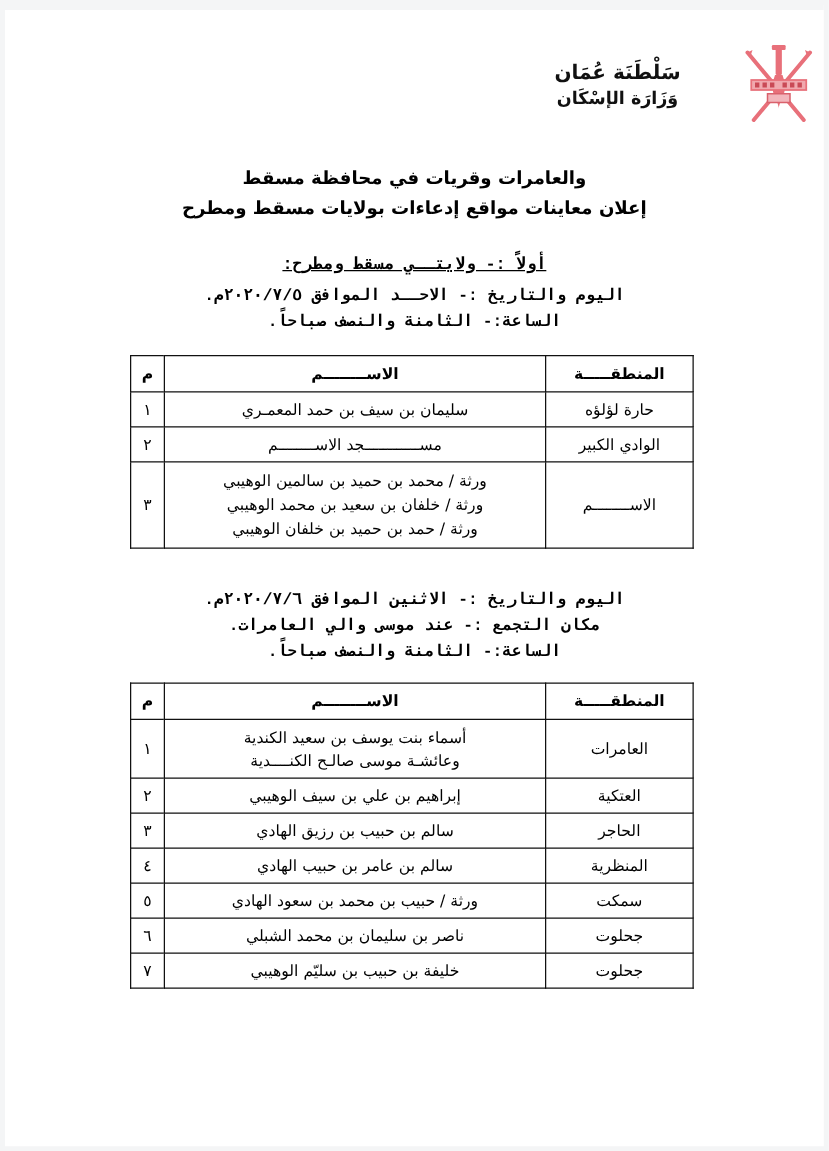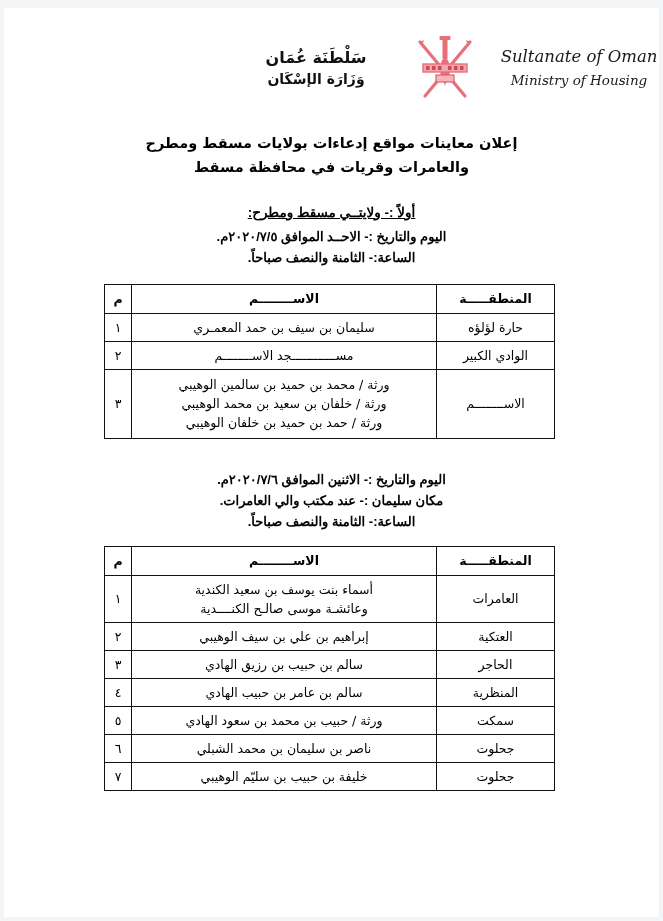"Sultanate of Oman" div.lh-english { html: <div> <span>Sultanate of Oman</span> <span>Ministry of Housing</span> </div> -> none }
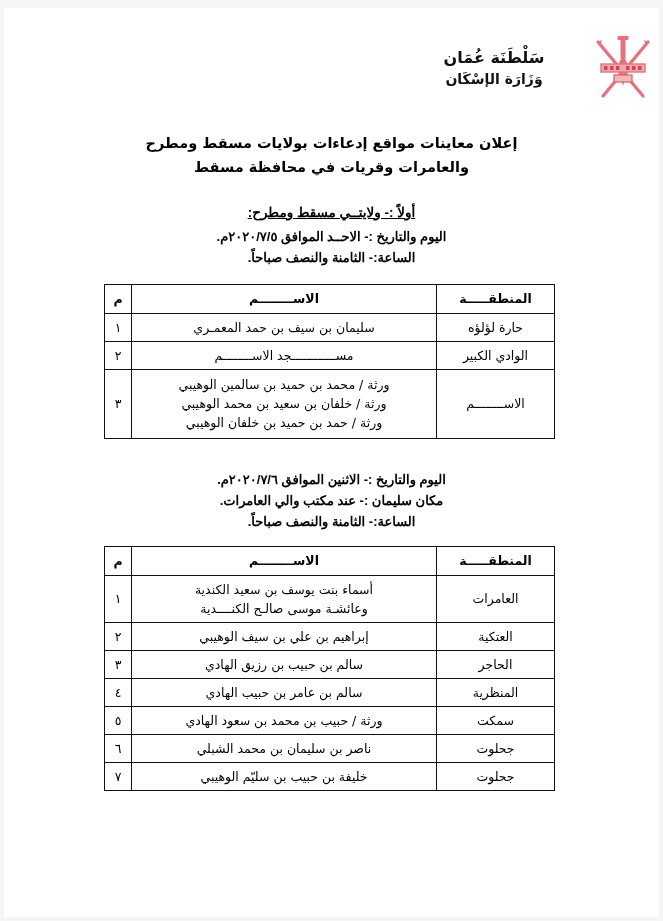"إعلان معاينات مواقع إدعاءات بولايات" span { order: before "والعامرات وقريات في محافظة مسقط" -> after "والعامرات وقريات في محافظة مسقط" }
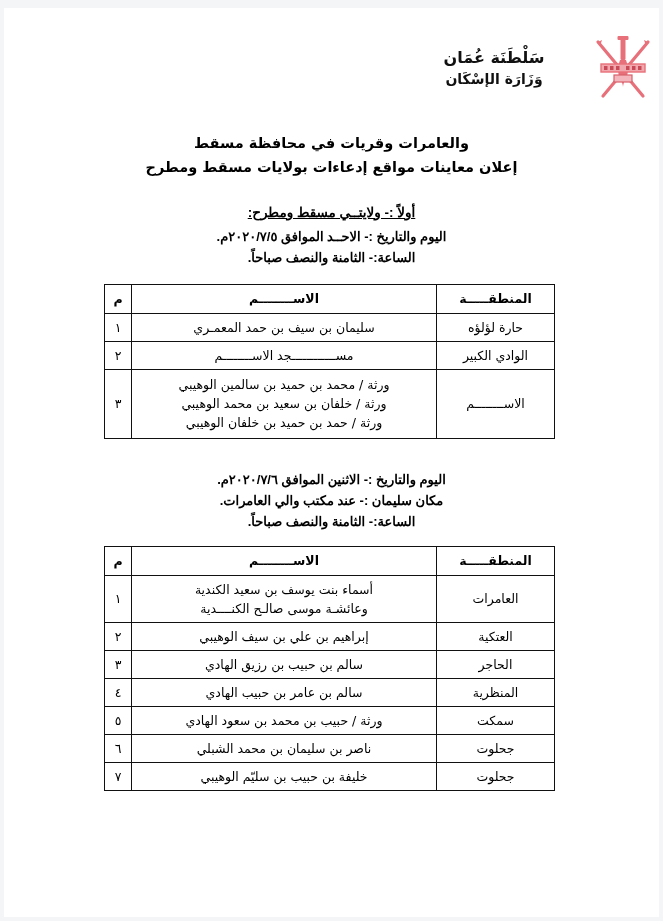"أولاً :- ولايتــي مسقط ومطرح:" .section-meta { font-family: Liberation Sans, sans-serif -> Liberation Mono, monospace }
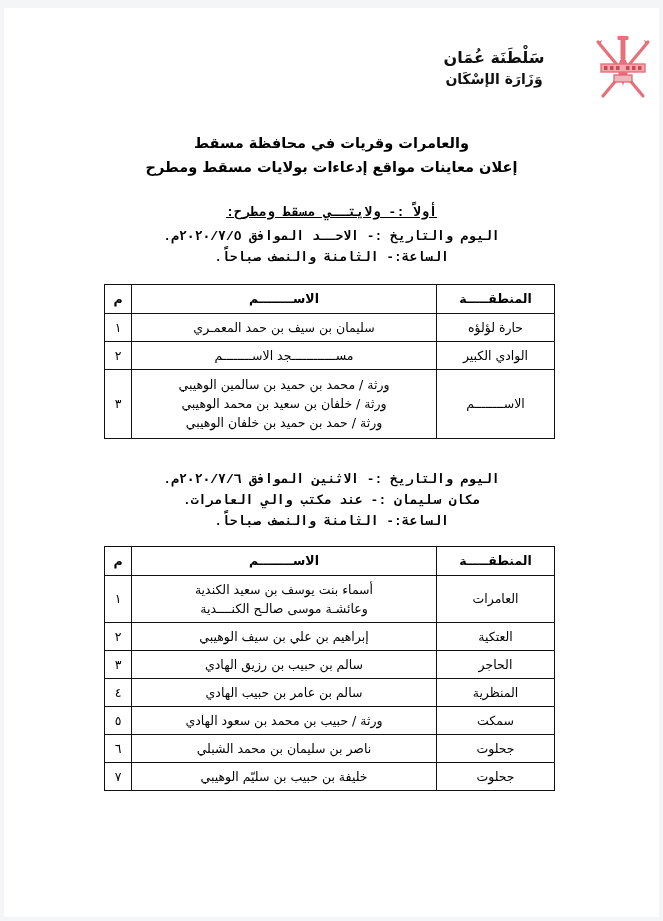"مكان سليمان :- عند مكتب" span.line { text: سليمان :- عند مكتب -> التجمع :- عند موسى }
